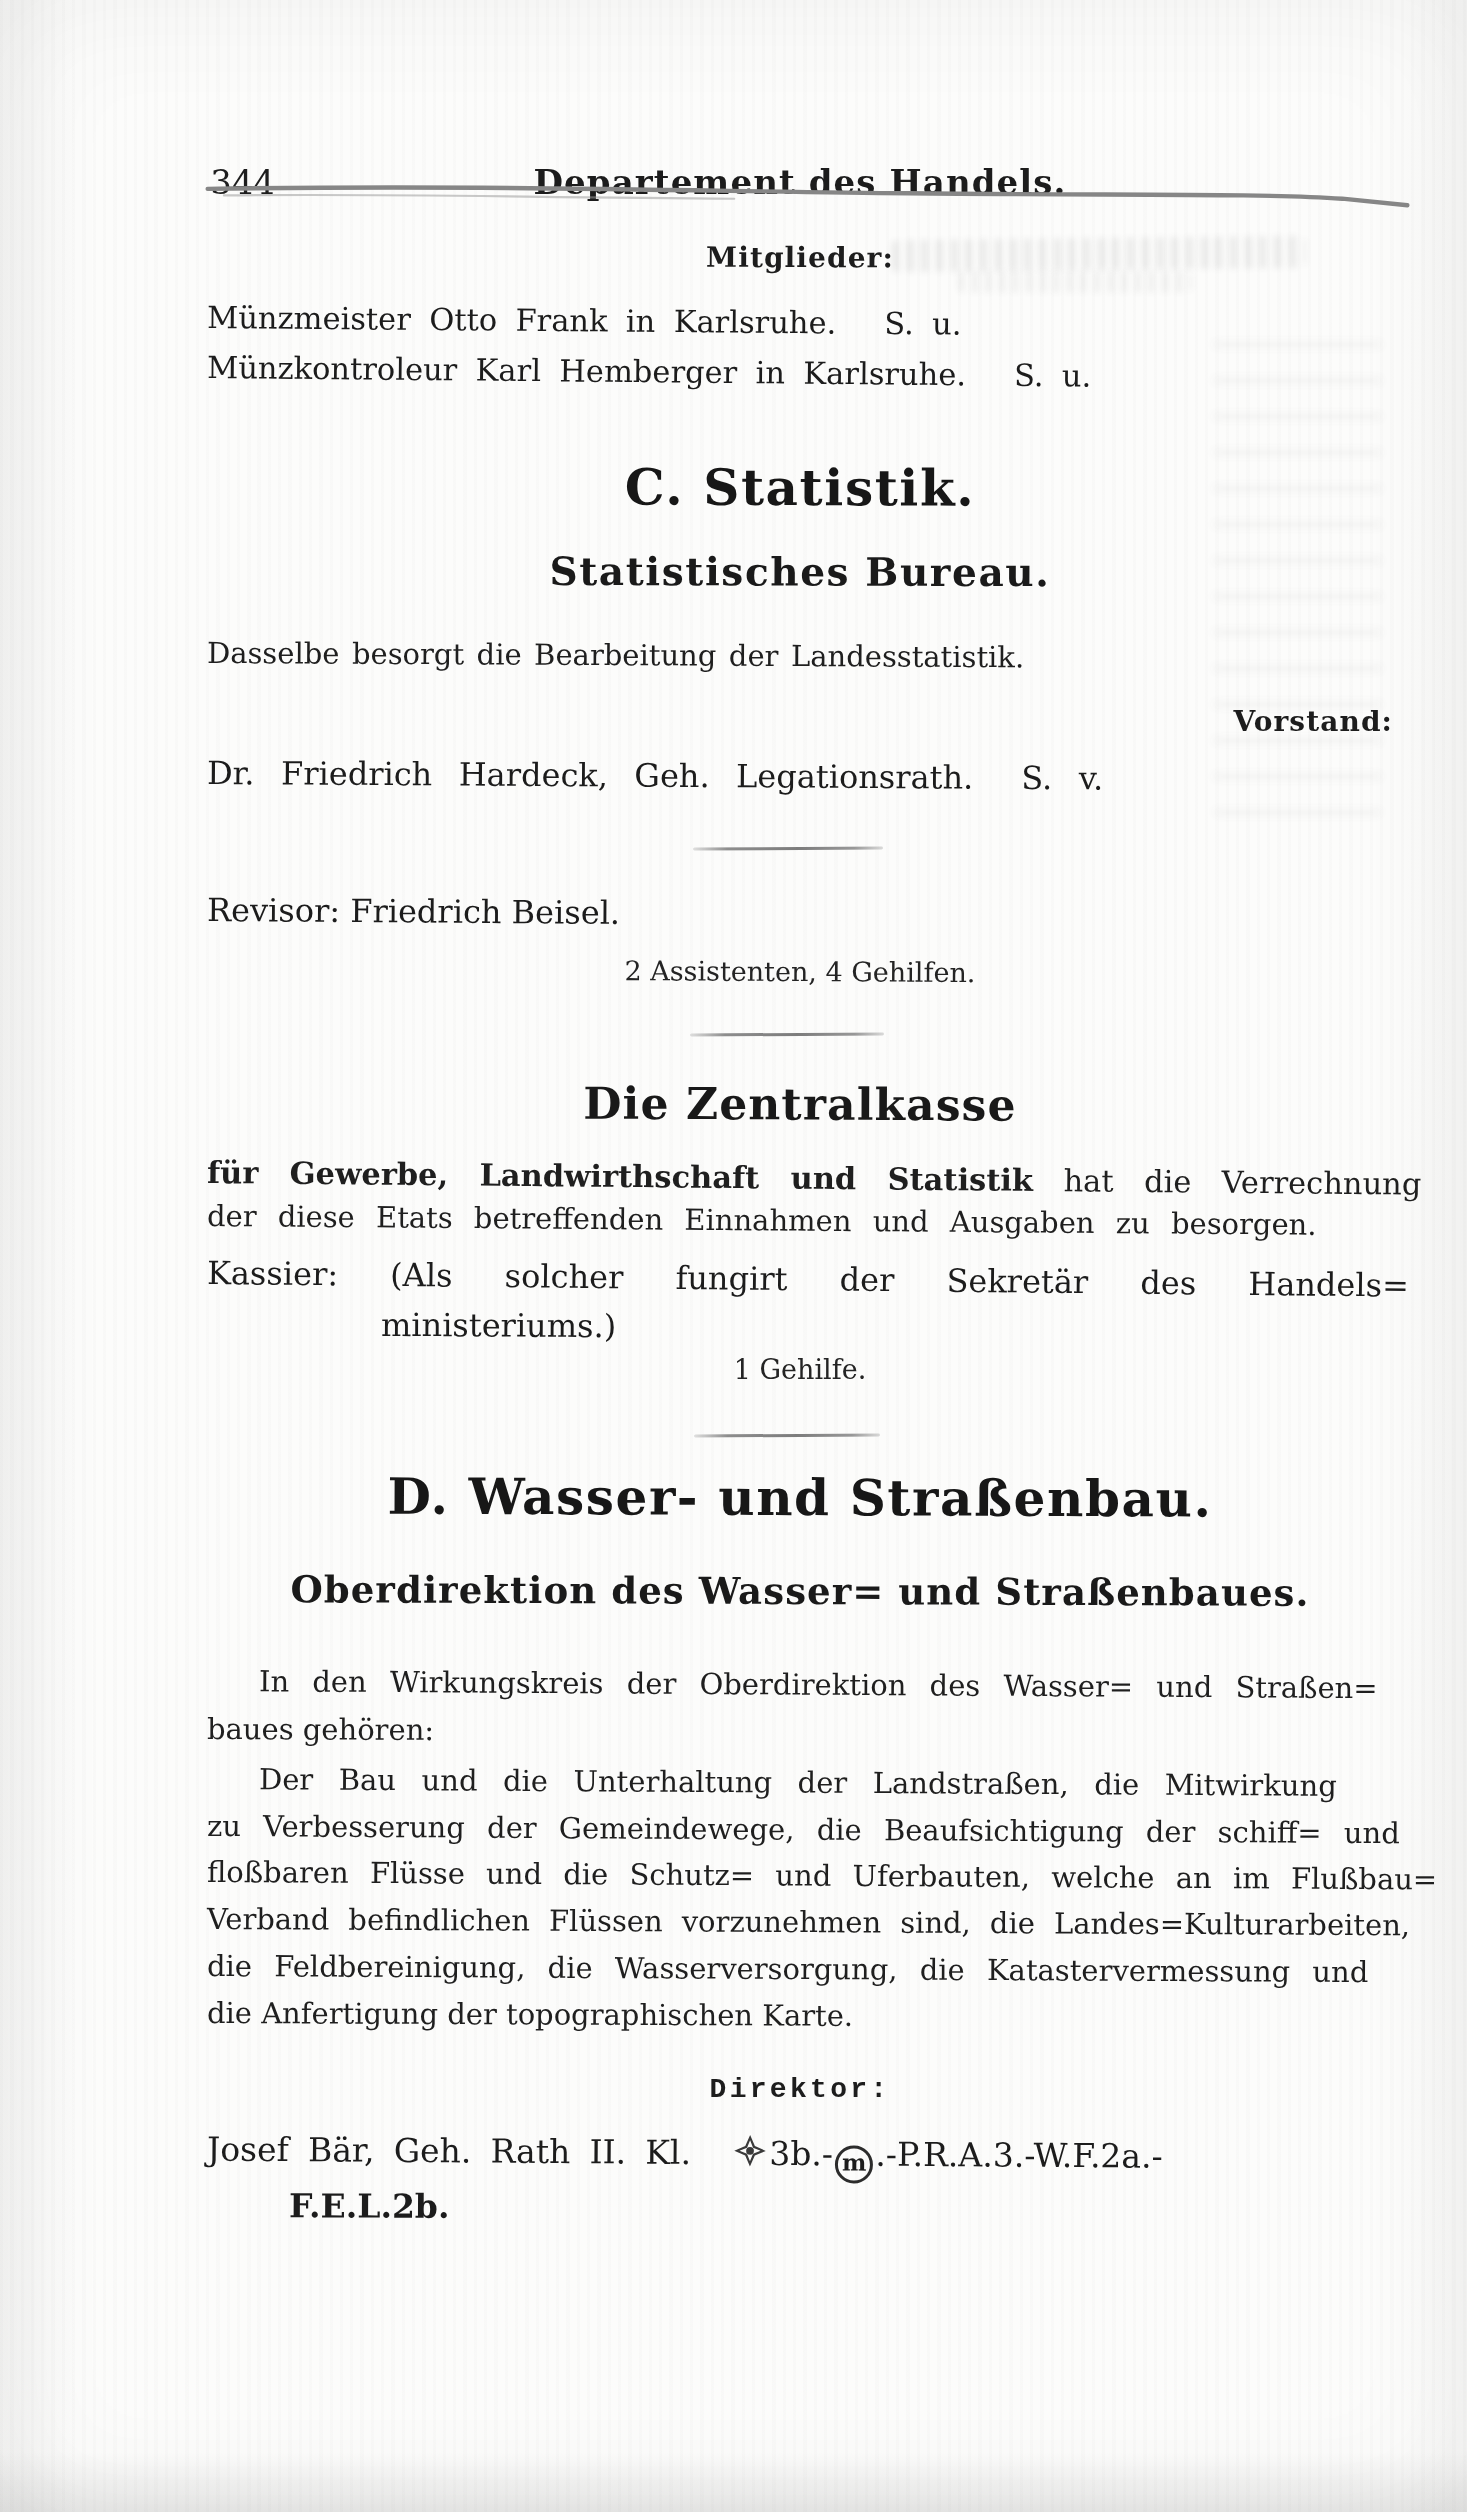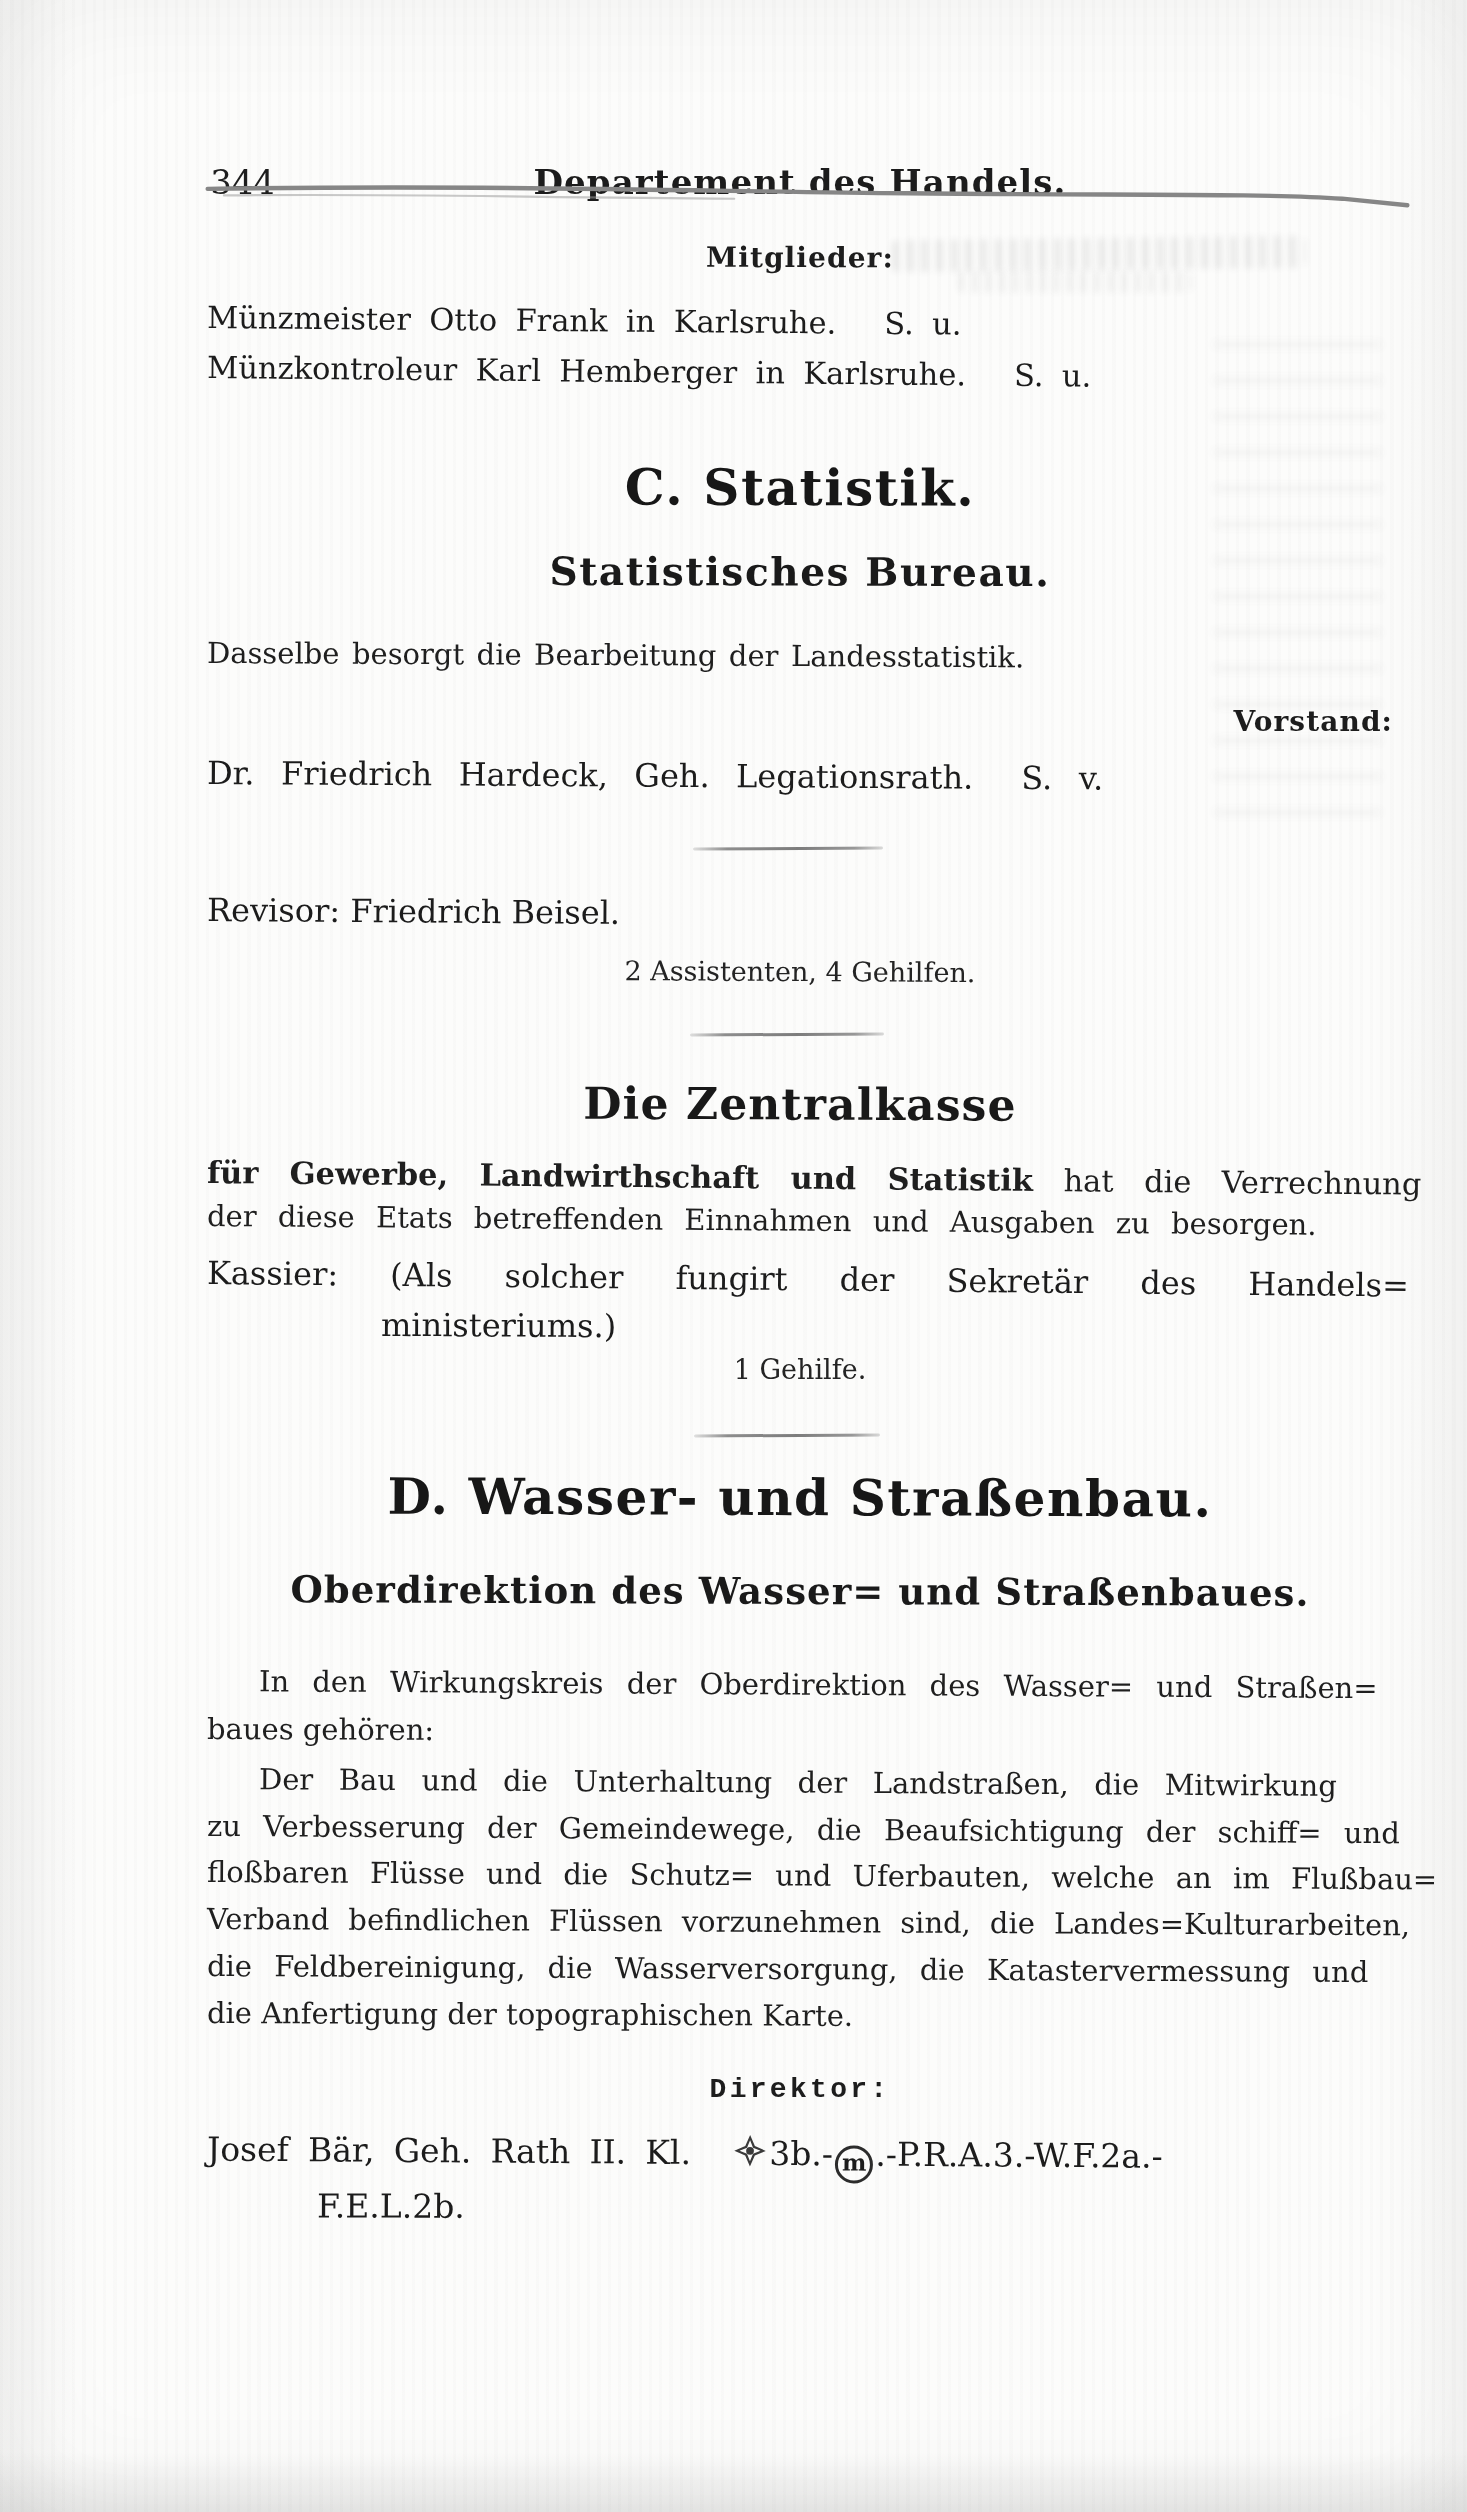"F.E.L.2b." span { font-weight: none -> bold; margin-left: 110px -> 82px }
